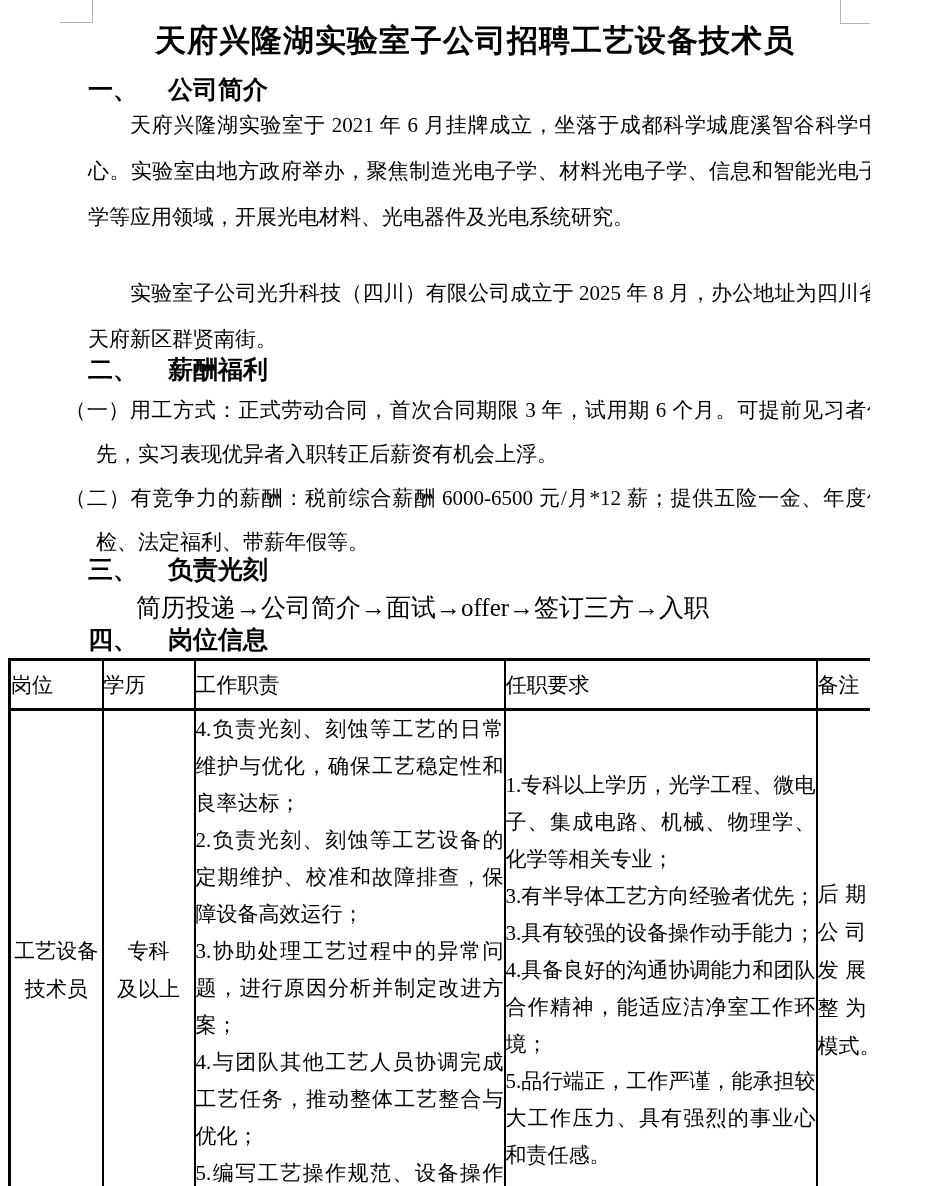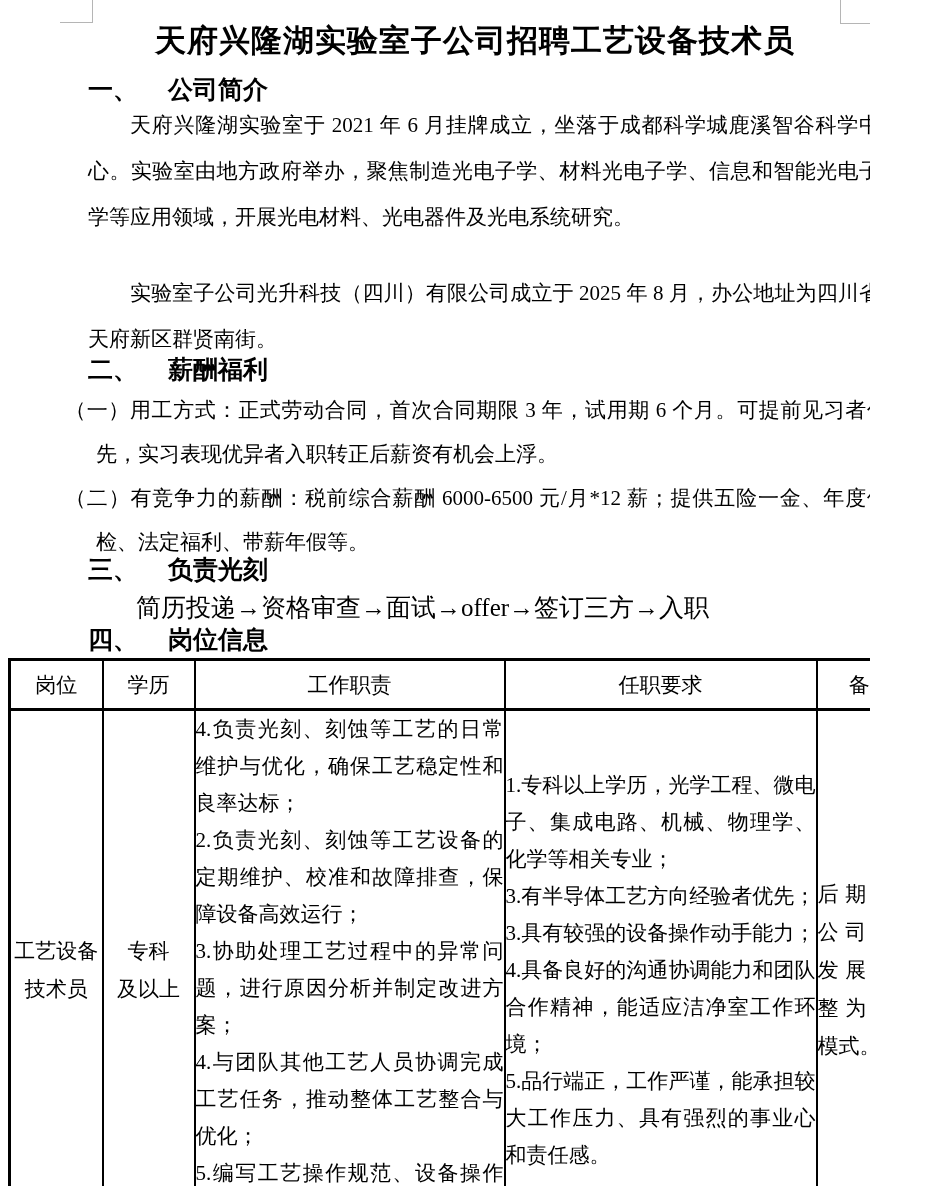"简历投递→资格审查→面试→offer→签订三方→入职" div.flow-line { text: 资格审查 -> 公司简介 }
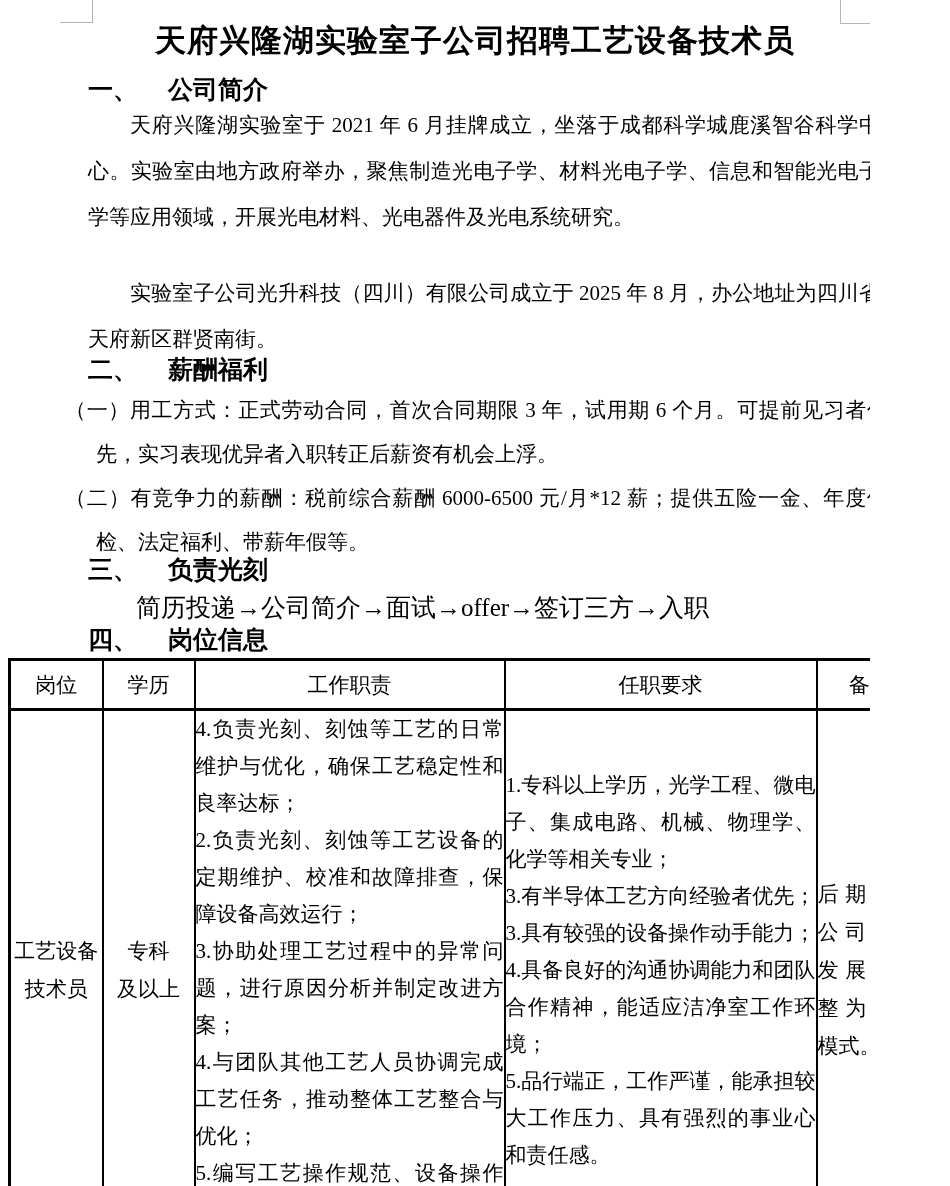"岗位" .doc-table th { text-align: center -> left }
